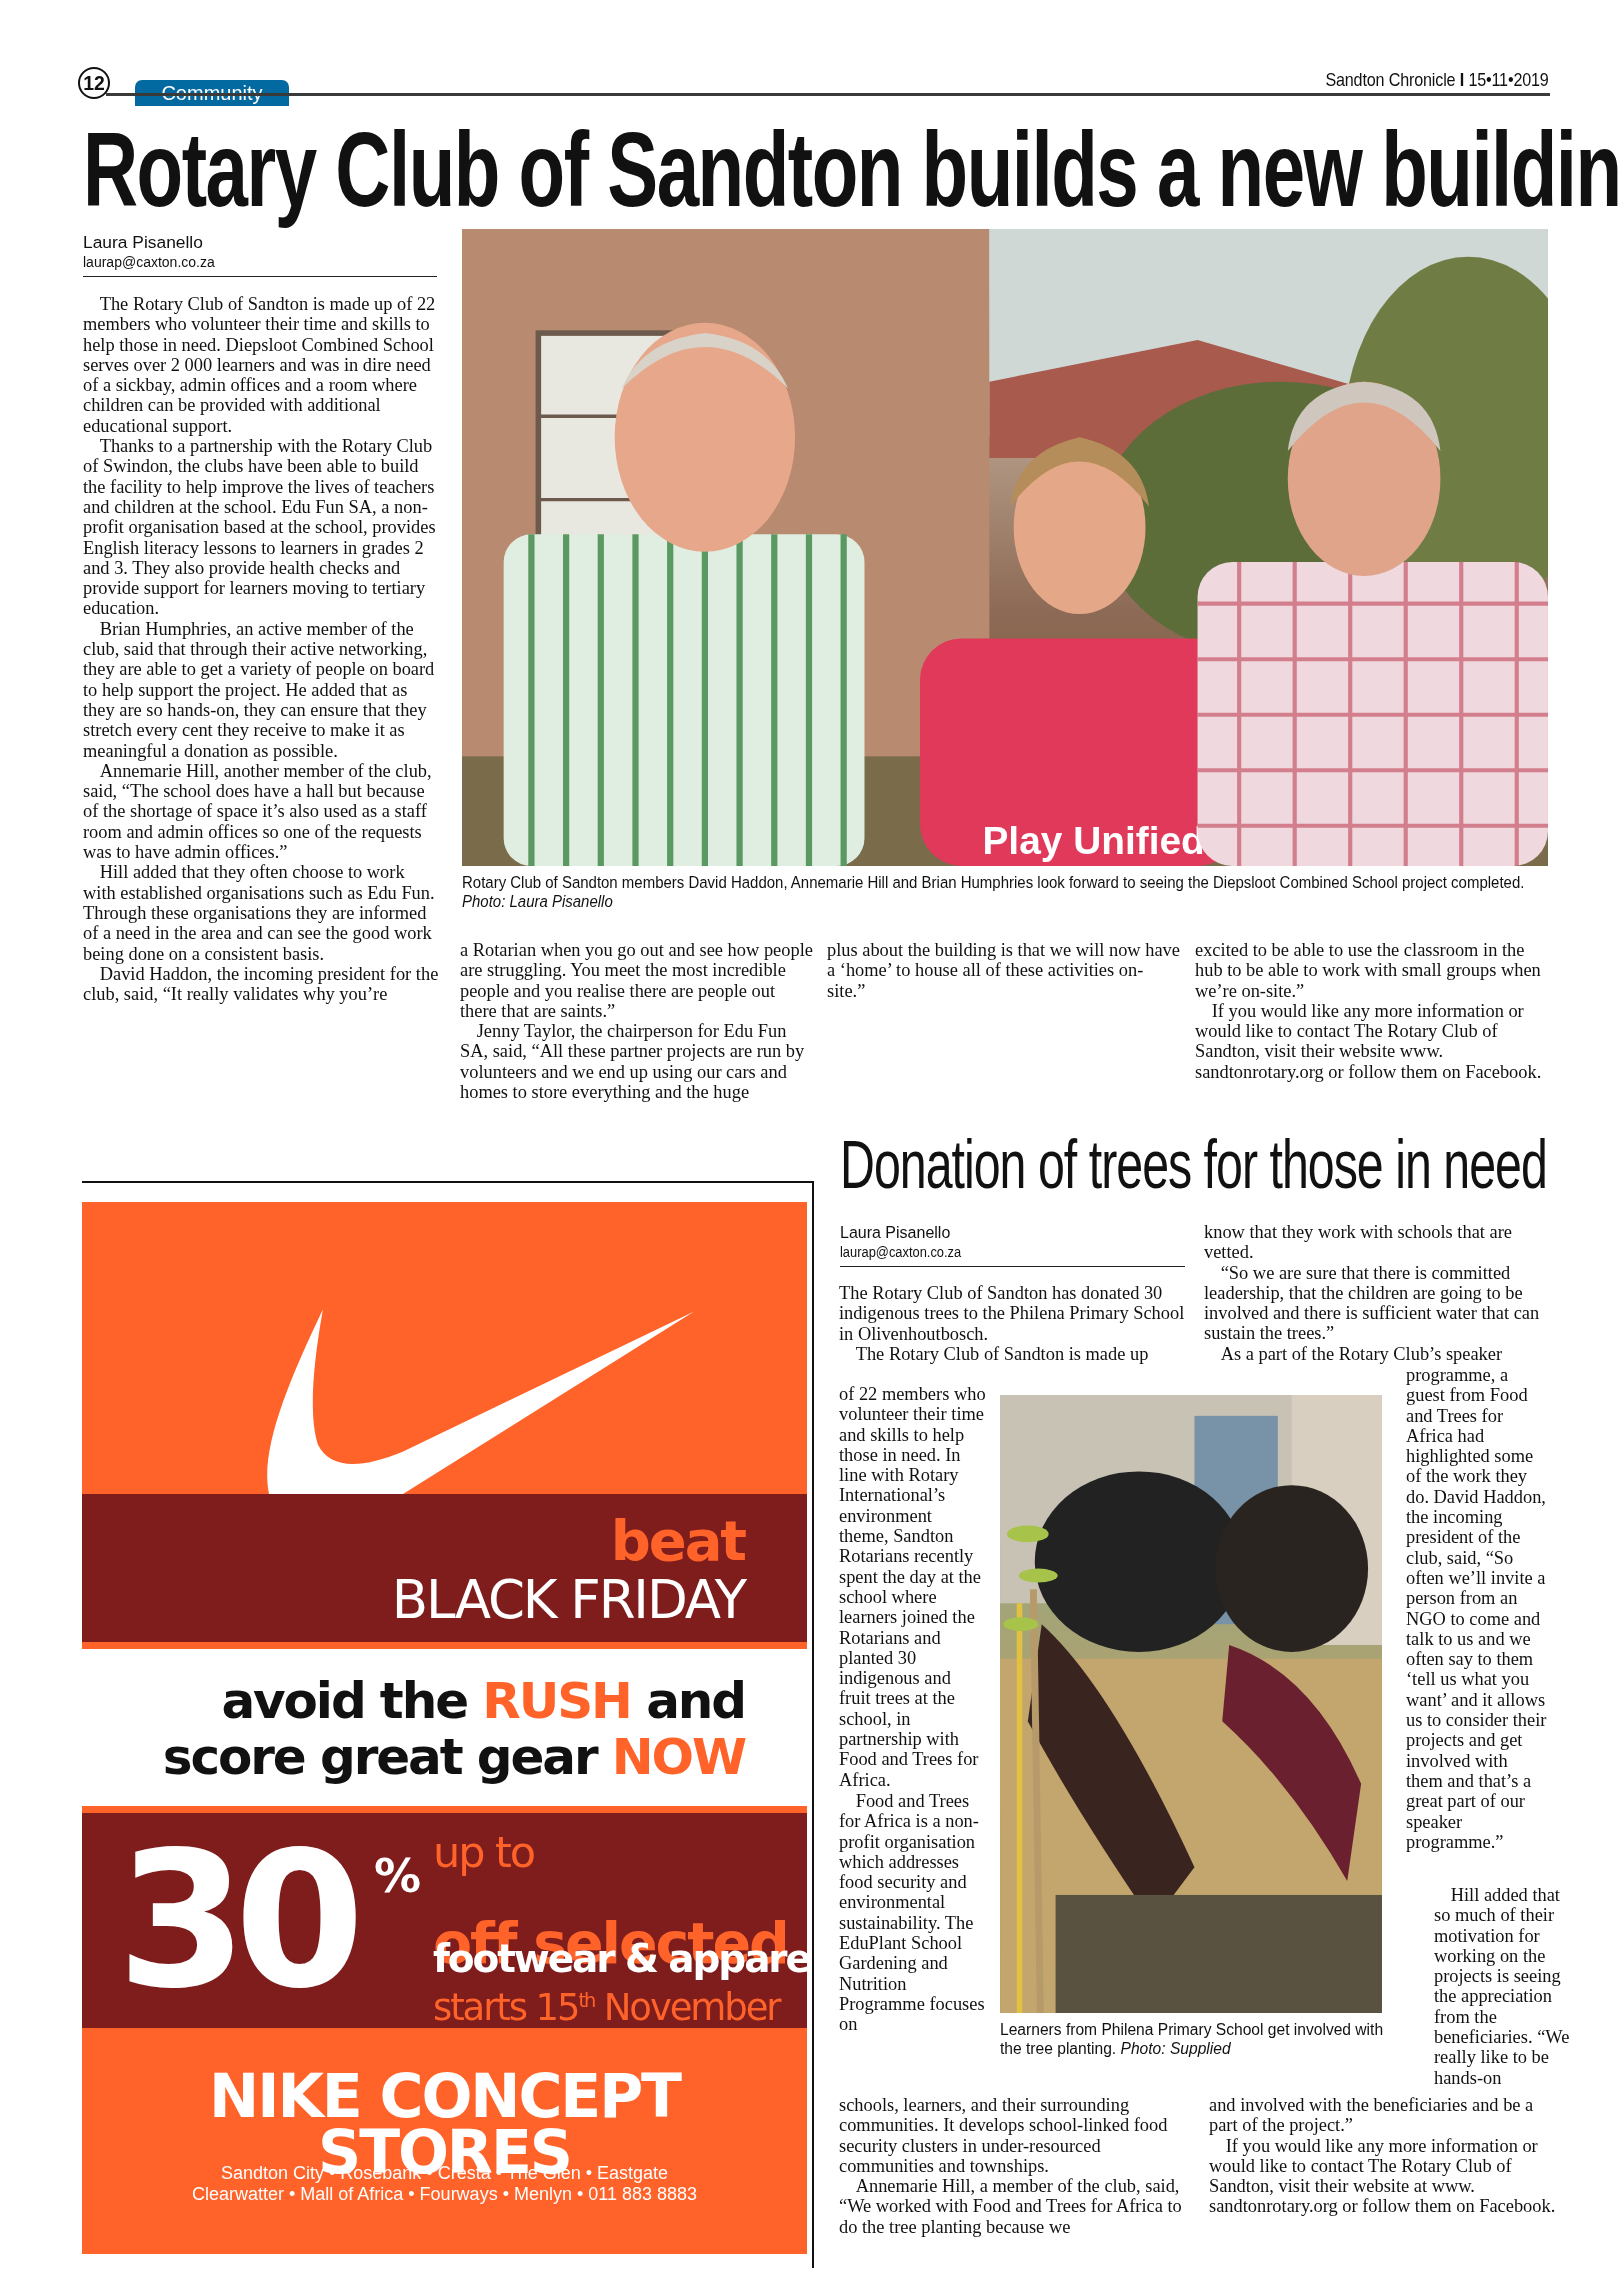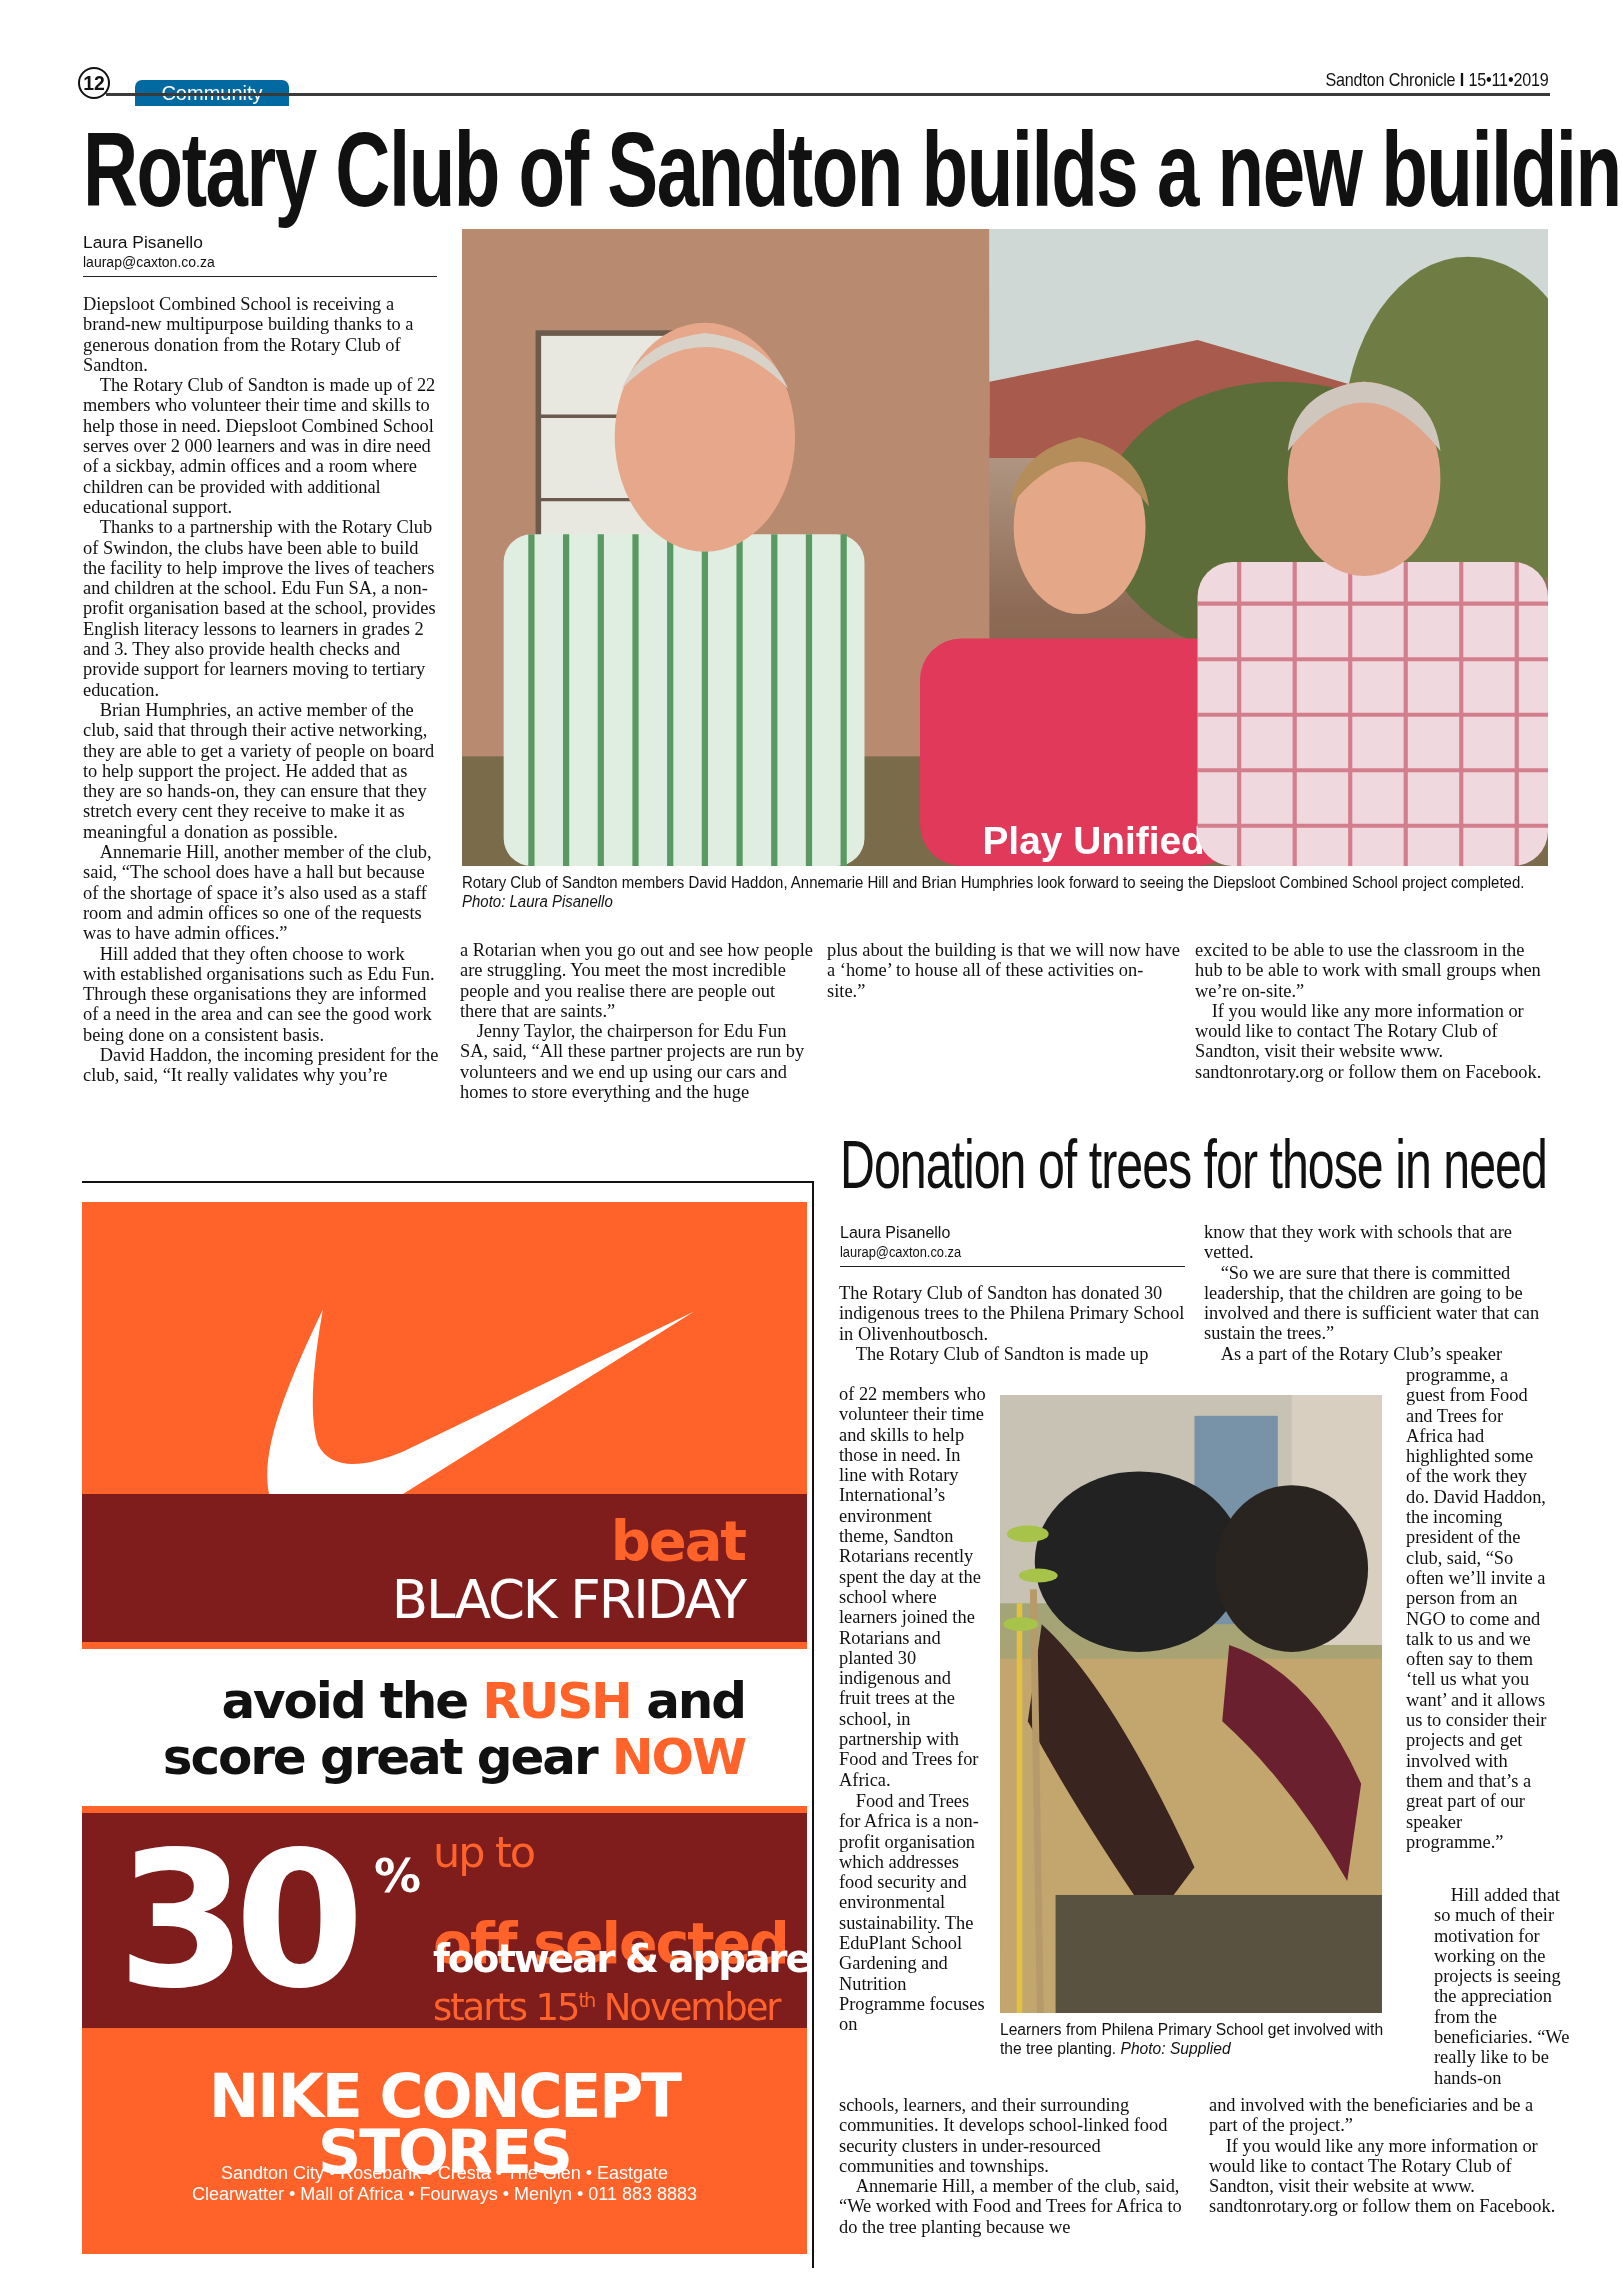"Diepsloot Combined School is receiving" p { html: <p>Diepsloot Combined School is receiving a brand-new multipurpose building thanks to a generous donation from the Rotary Club of Sandton.</p> -> none }
